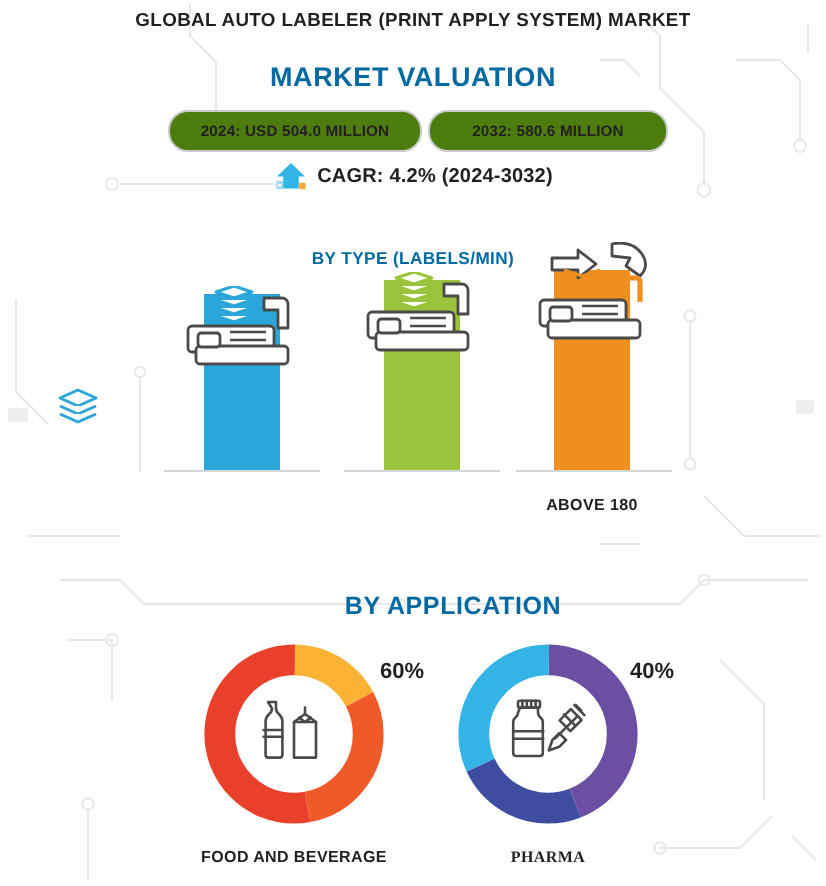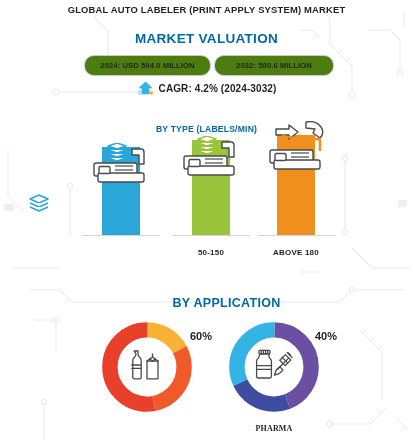"50-150" div.bar-label { html: <div>50-150</div> -> none }
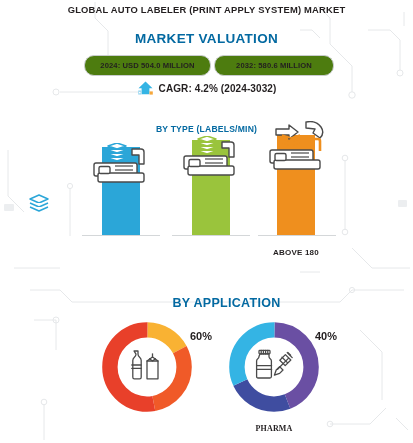"FOOD AND BEVERAGE" div.donut-label { html: none -> <div>FOOD AND BEVERAGE</div> }
